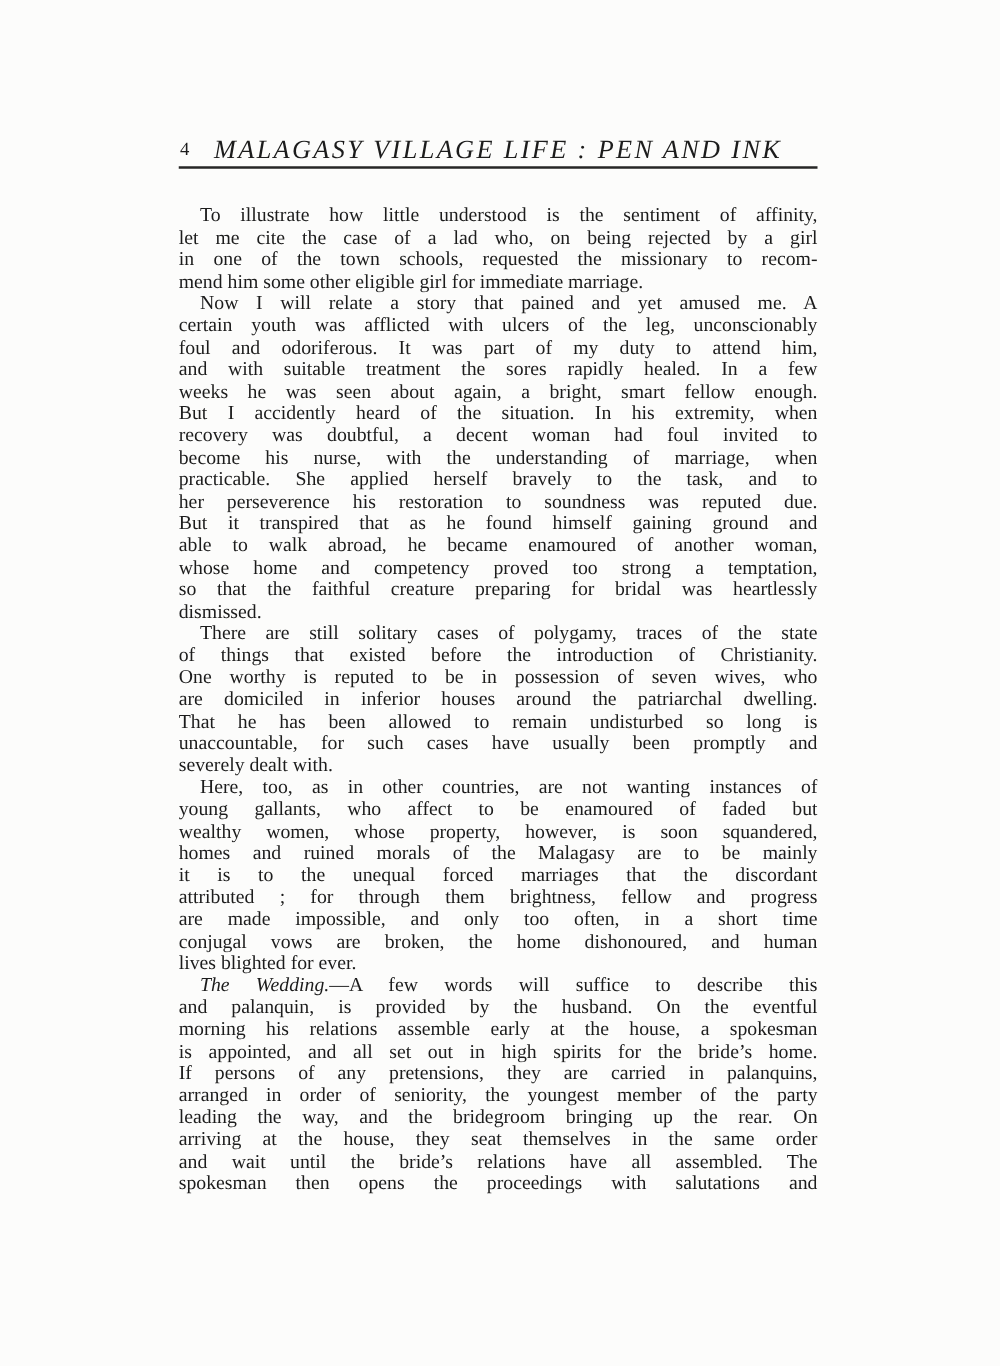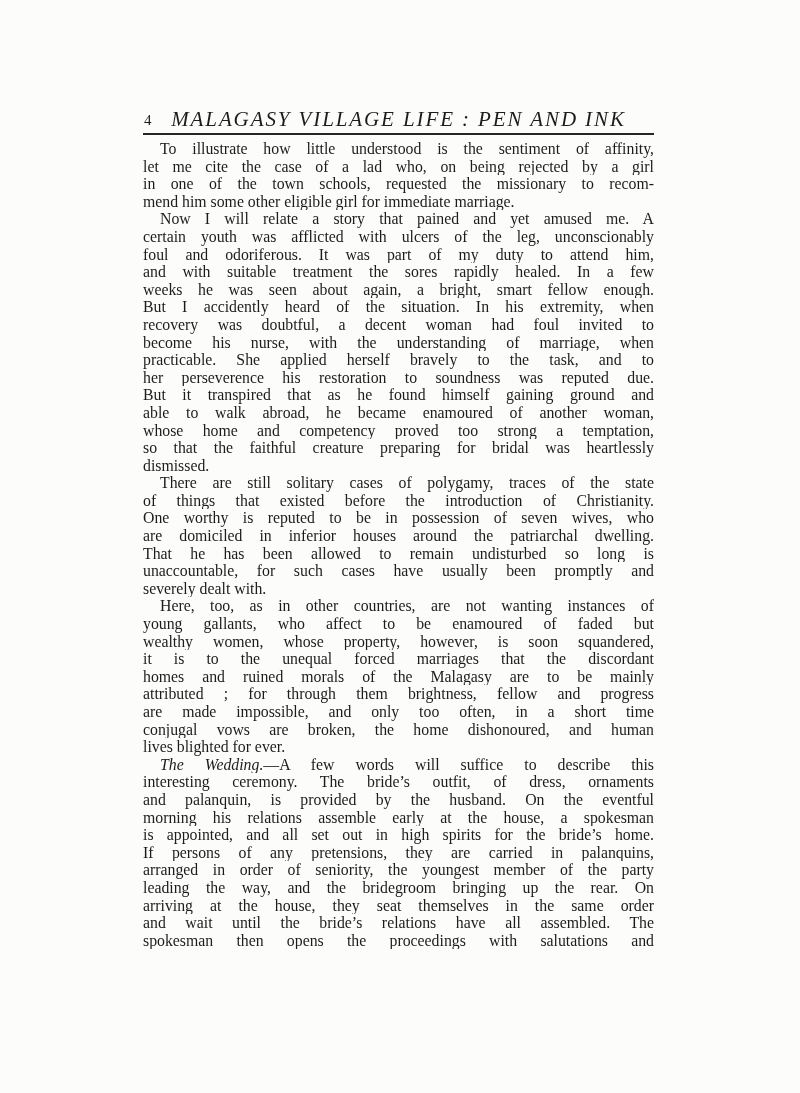"To illustrate how little understood" .body-text { margin-top: 5px -> 29px }
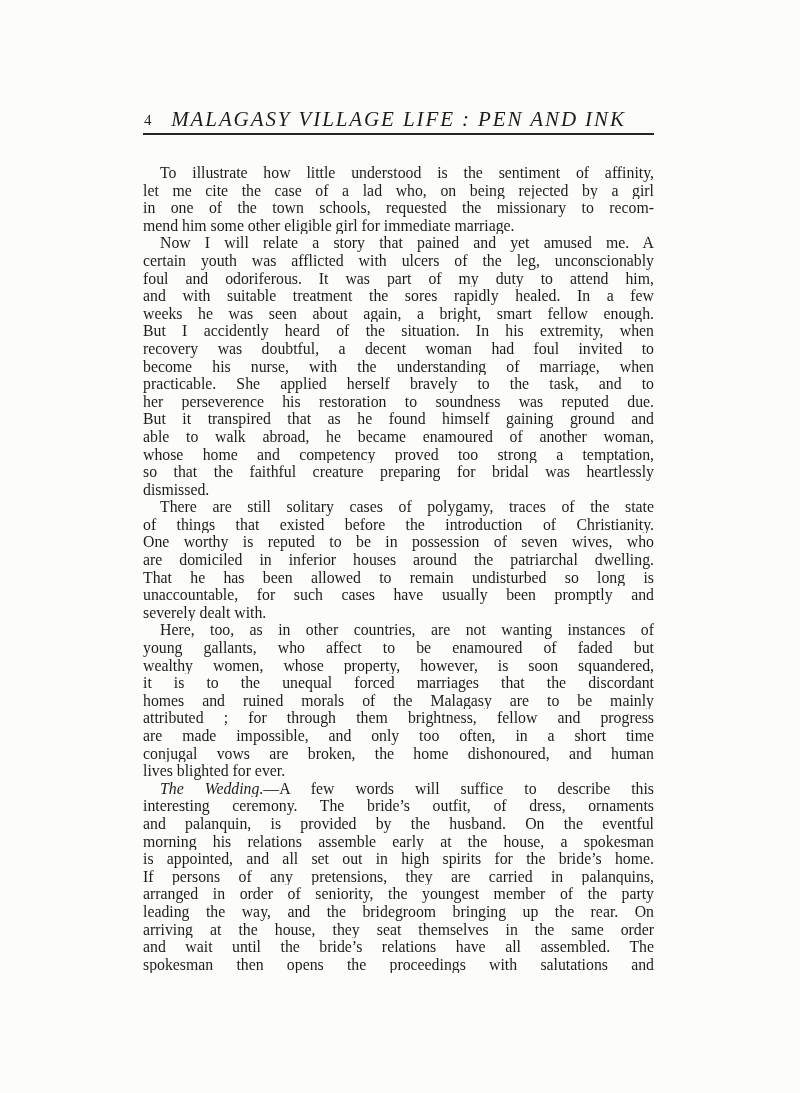"it is to the unequal" div.line { order: before "homes and ruined morals of" -> after "homes and ruined morals of" }
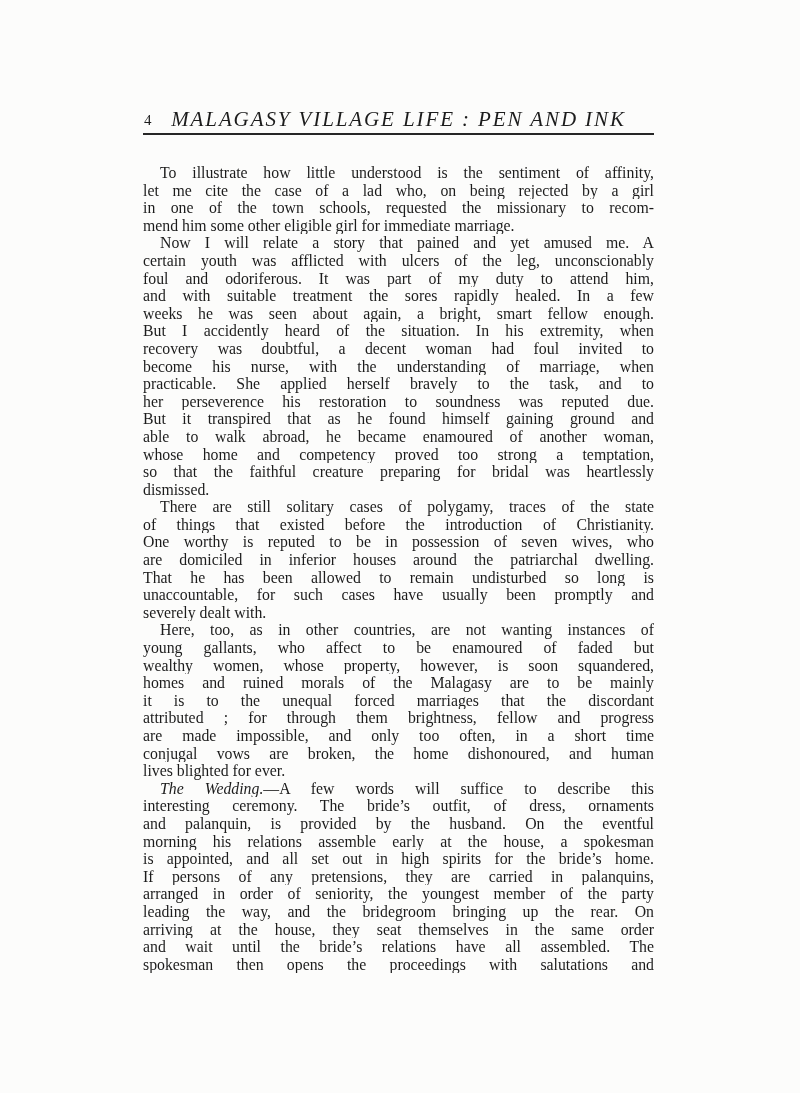"interesting ceremony. The bride’s" div.line { html: <div>interesting ceremony. The bride’s outfit, of dress, ornaments</div> -> none }
